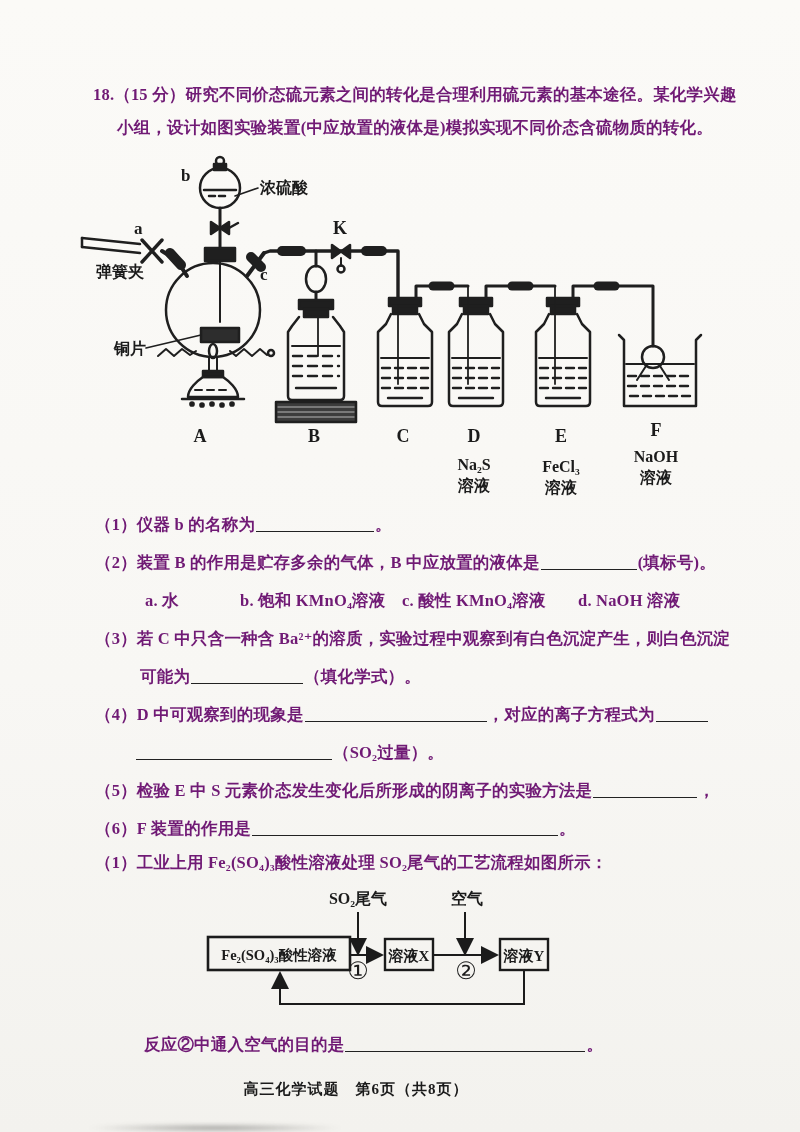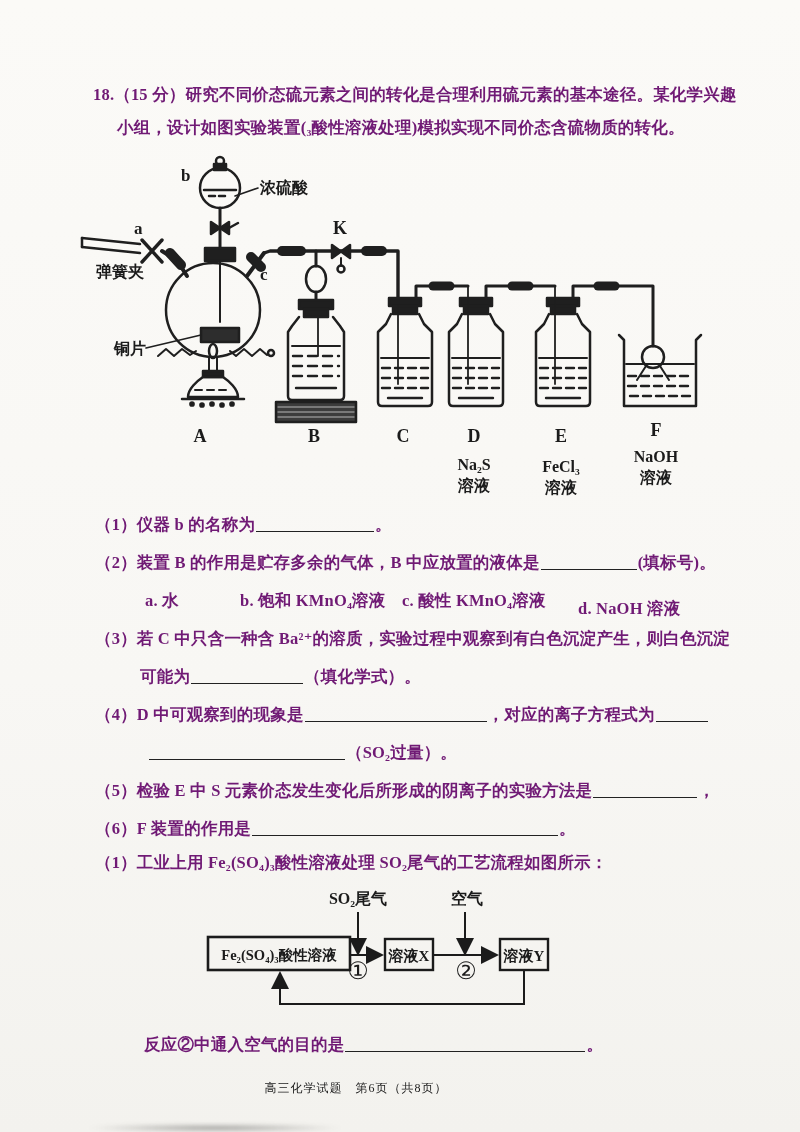"小组，设计如图实验装置(₃酸性溶液处理)模拟实现不同价态含硫物质的转化。" div.line { text: ₃酸性溶液处理 -> 中应放置的液体是 }
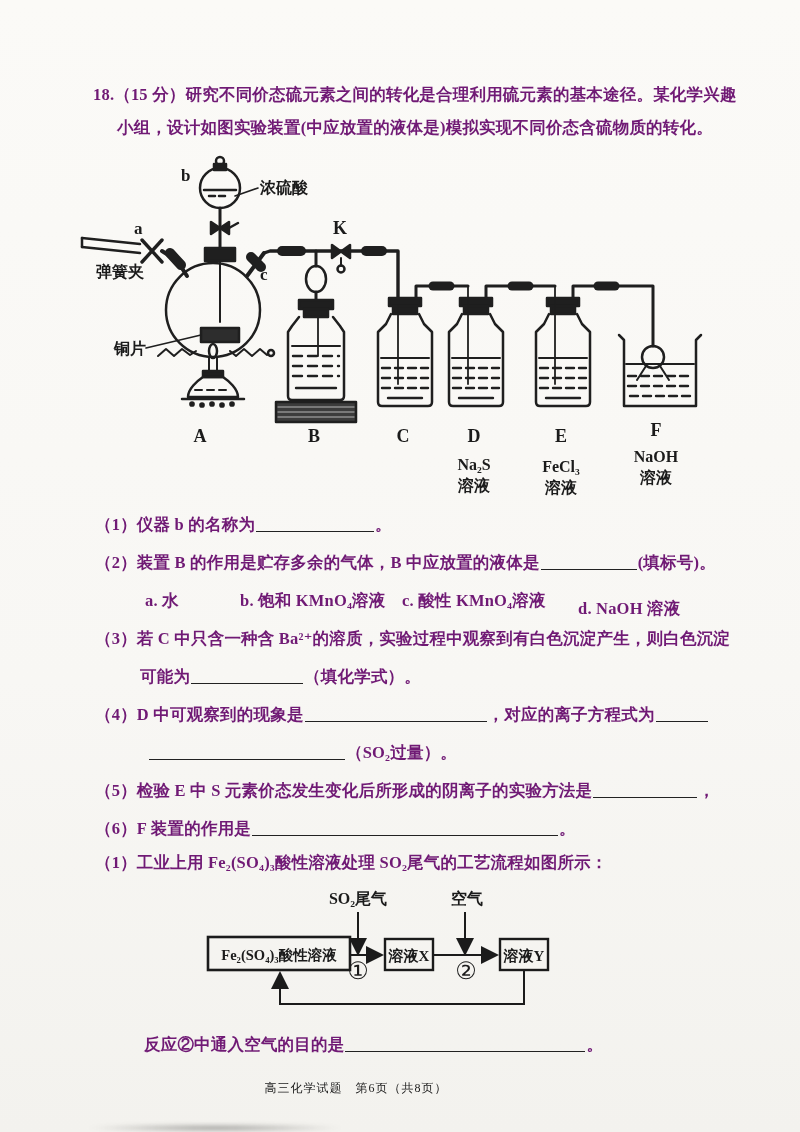"d. NaOH 溶液" span.line { top: 8px -> 0 }
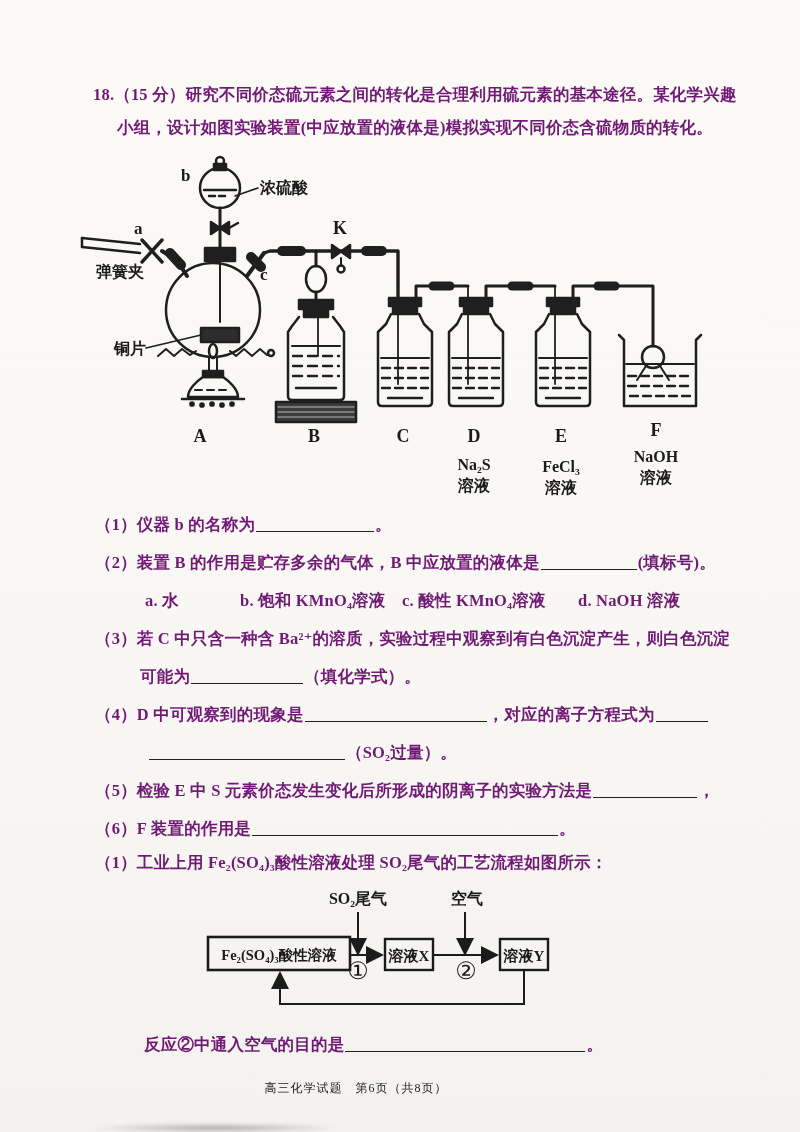"（SO₂过量）。" div.line { left: 148px -> 135px }
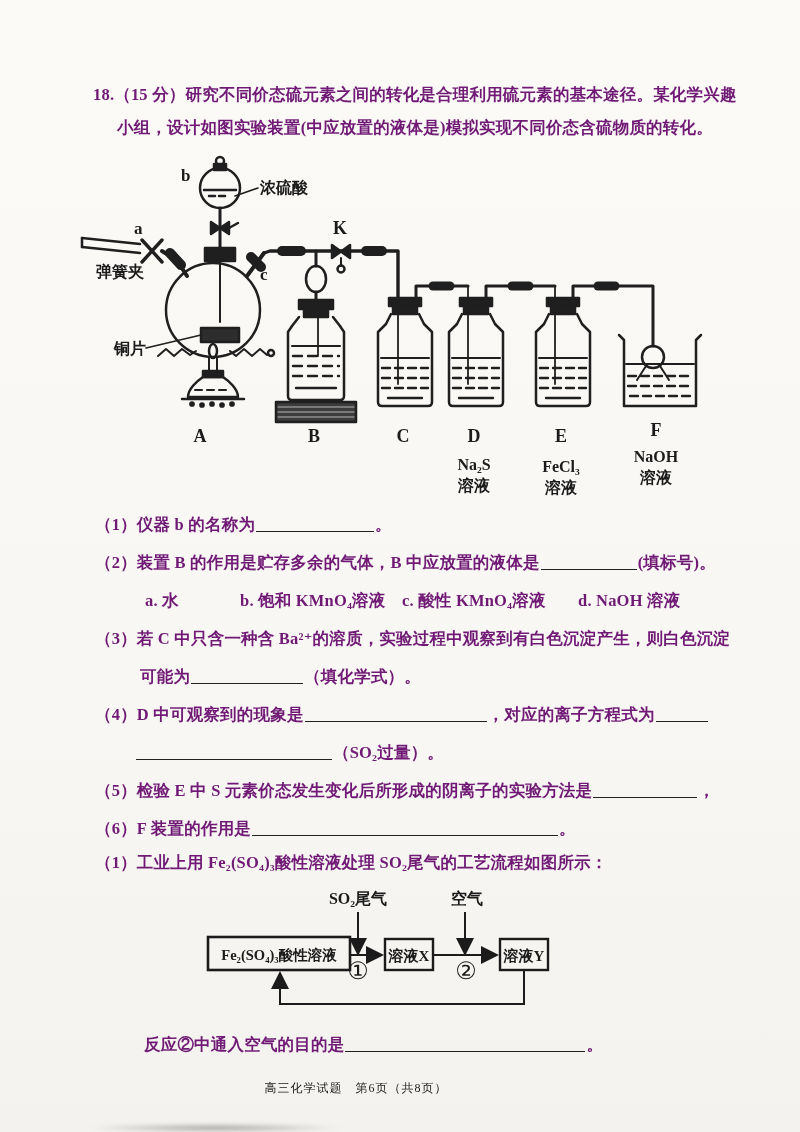"高三化学试题 第6页（共8页）" .footer { font-size: 12px -> 15px; font-weight: 400 -> 700 }
